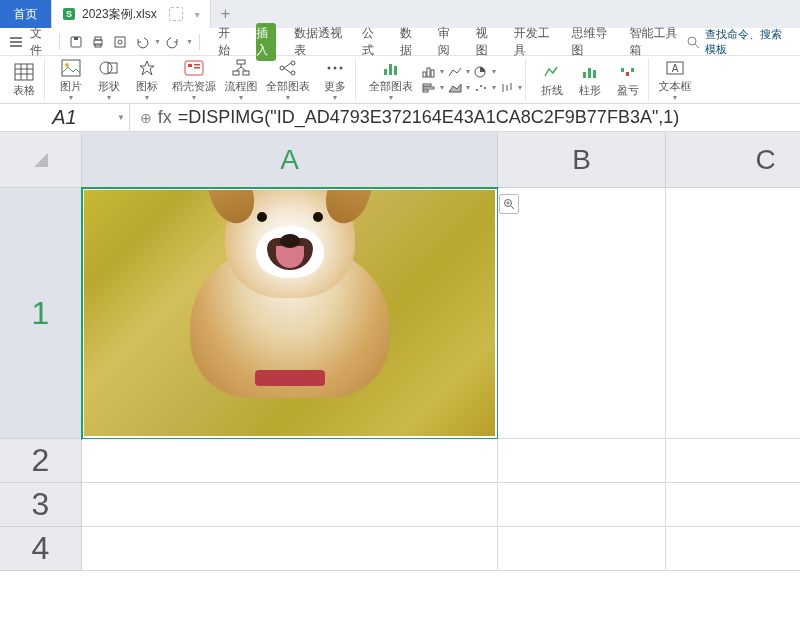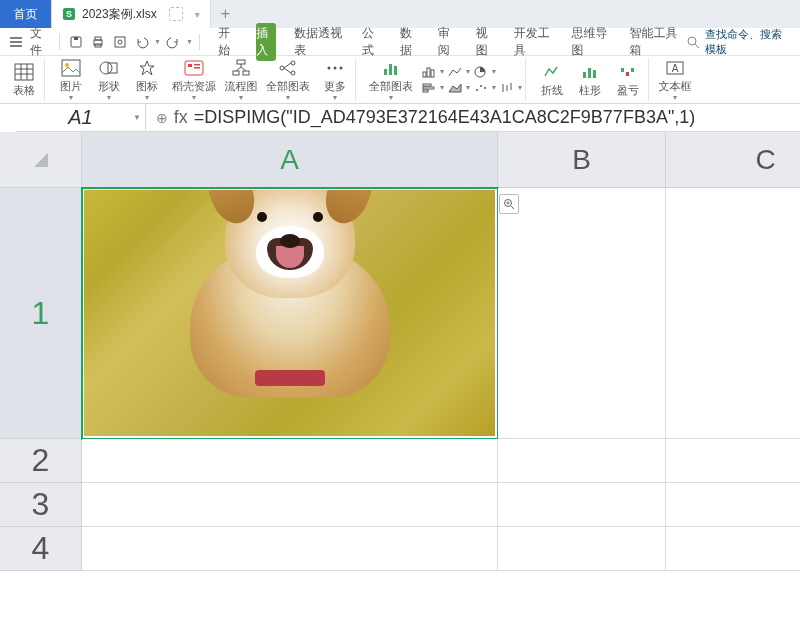"A1" .formulabar { margin-left: 16px -> none }
